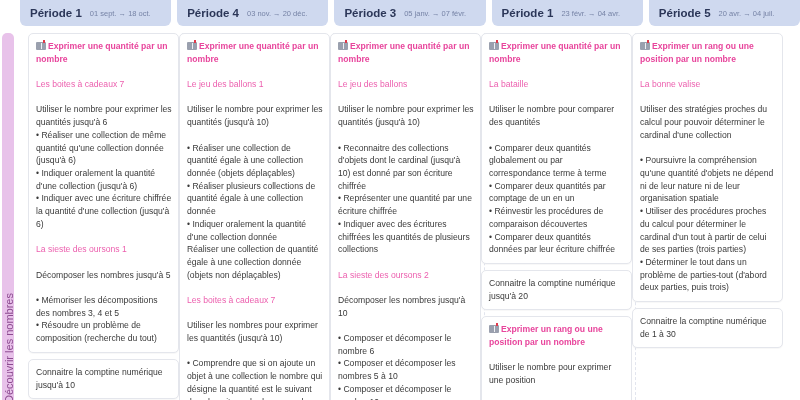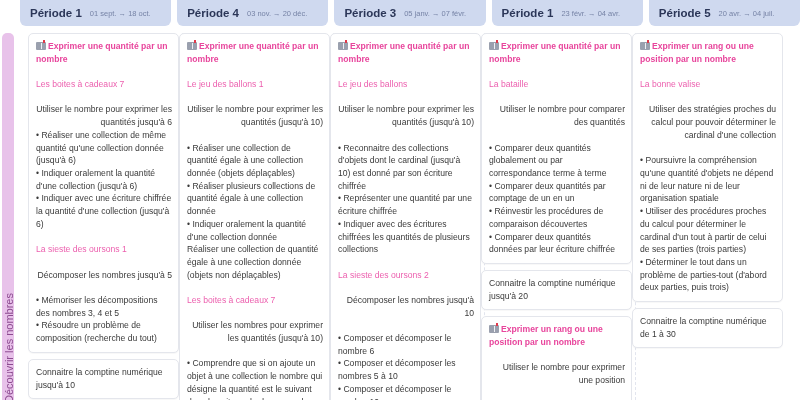"Utiliser le nombre pour exprimer" .card-text { text-align: right -> none }
